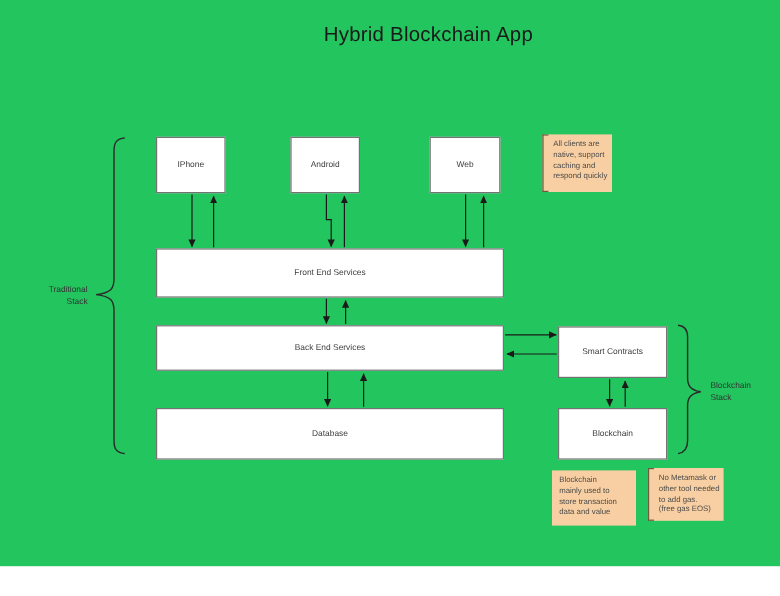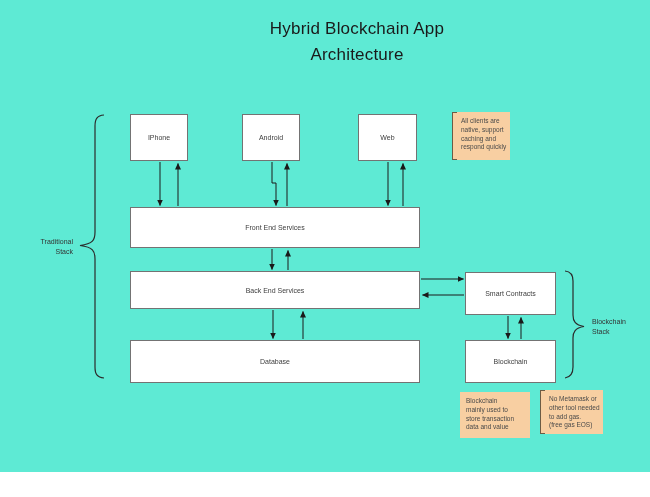"Hybrid Blockchain App" .canvas { background: #5eead4 -> #22c55e }
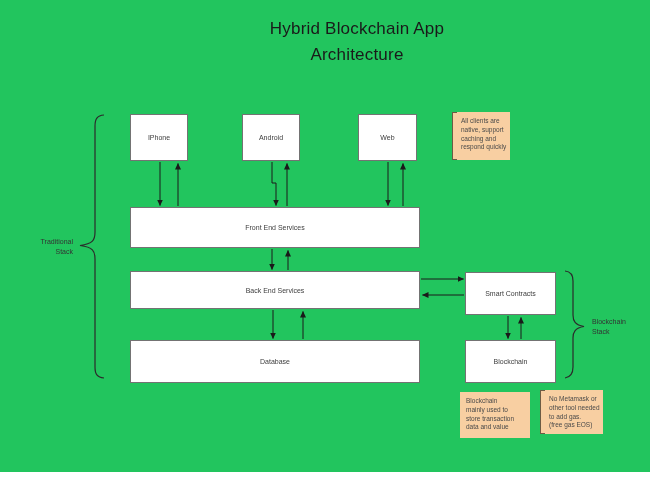"Architecture" span.tline { html: <span>Architecture</span> -> none }
